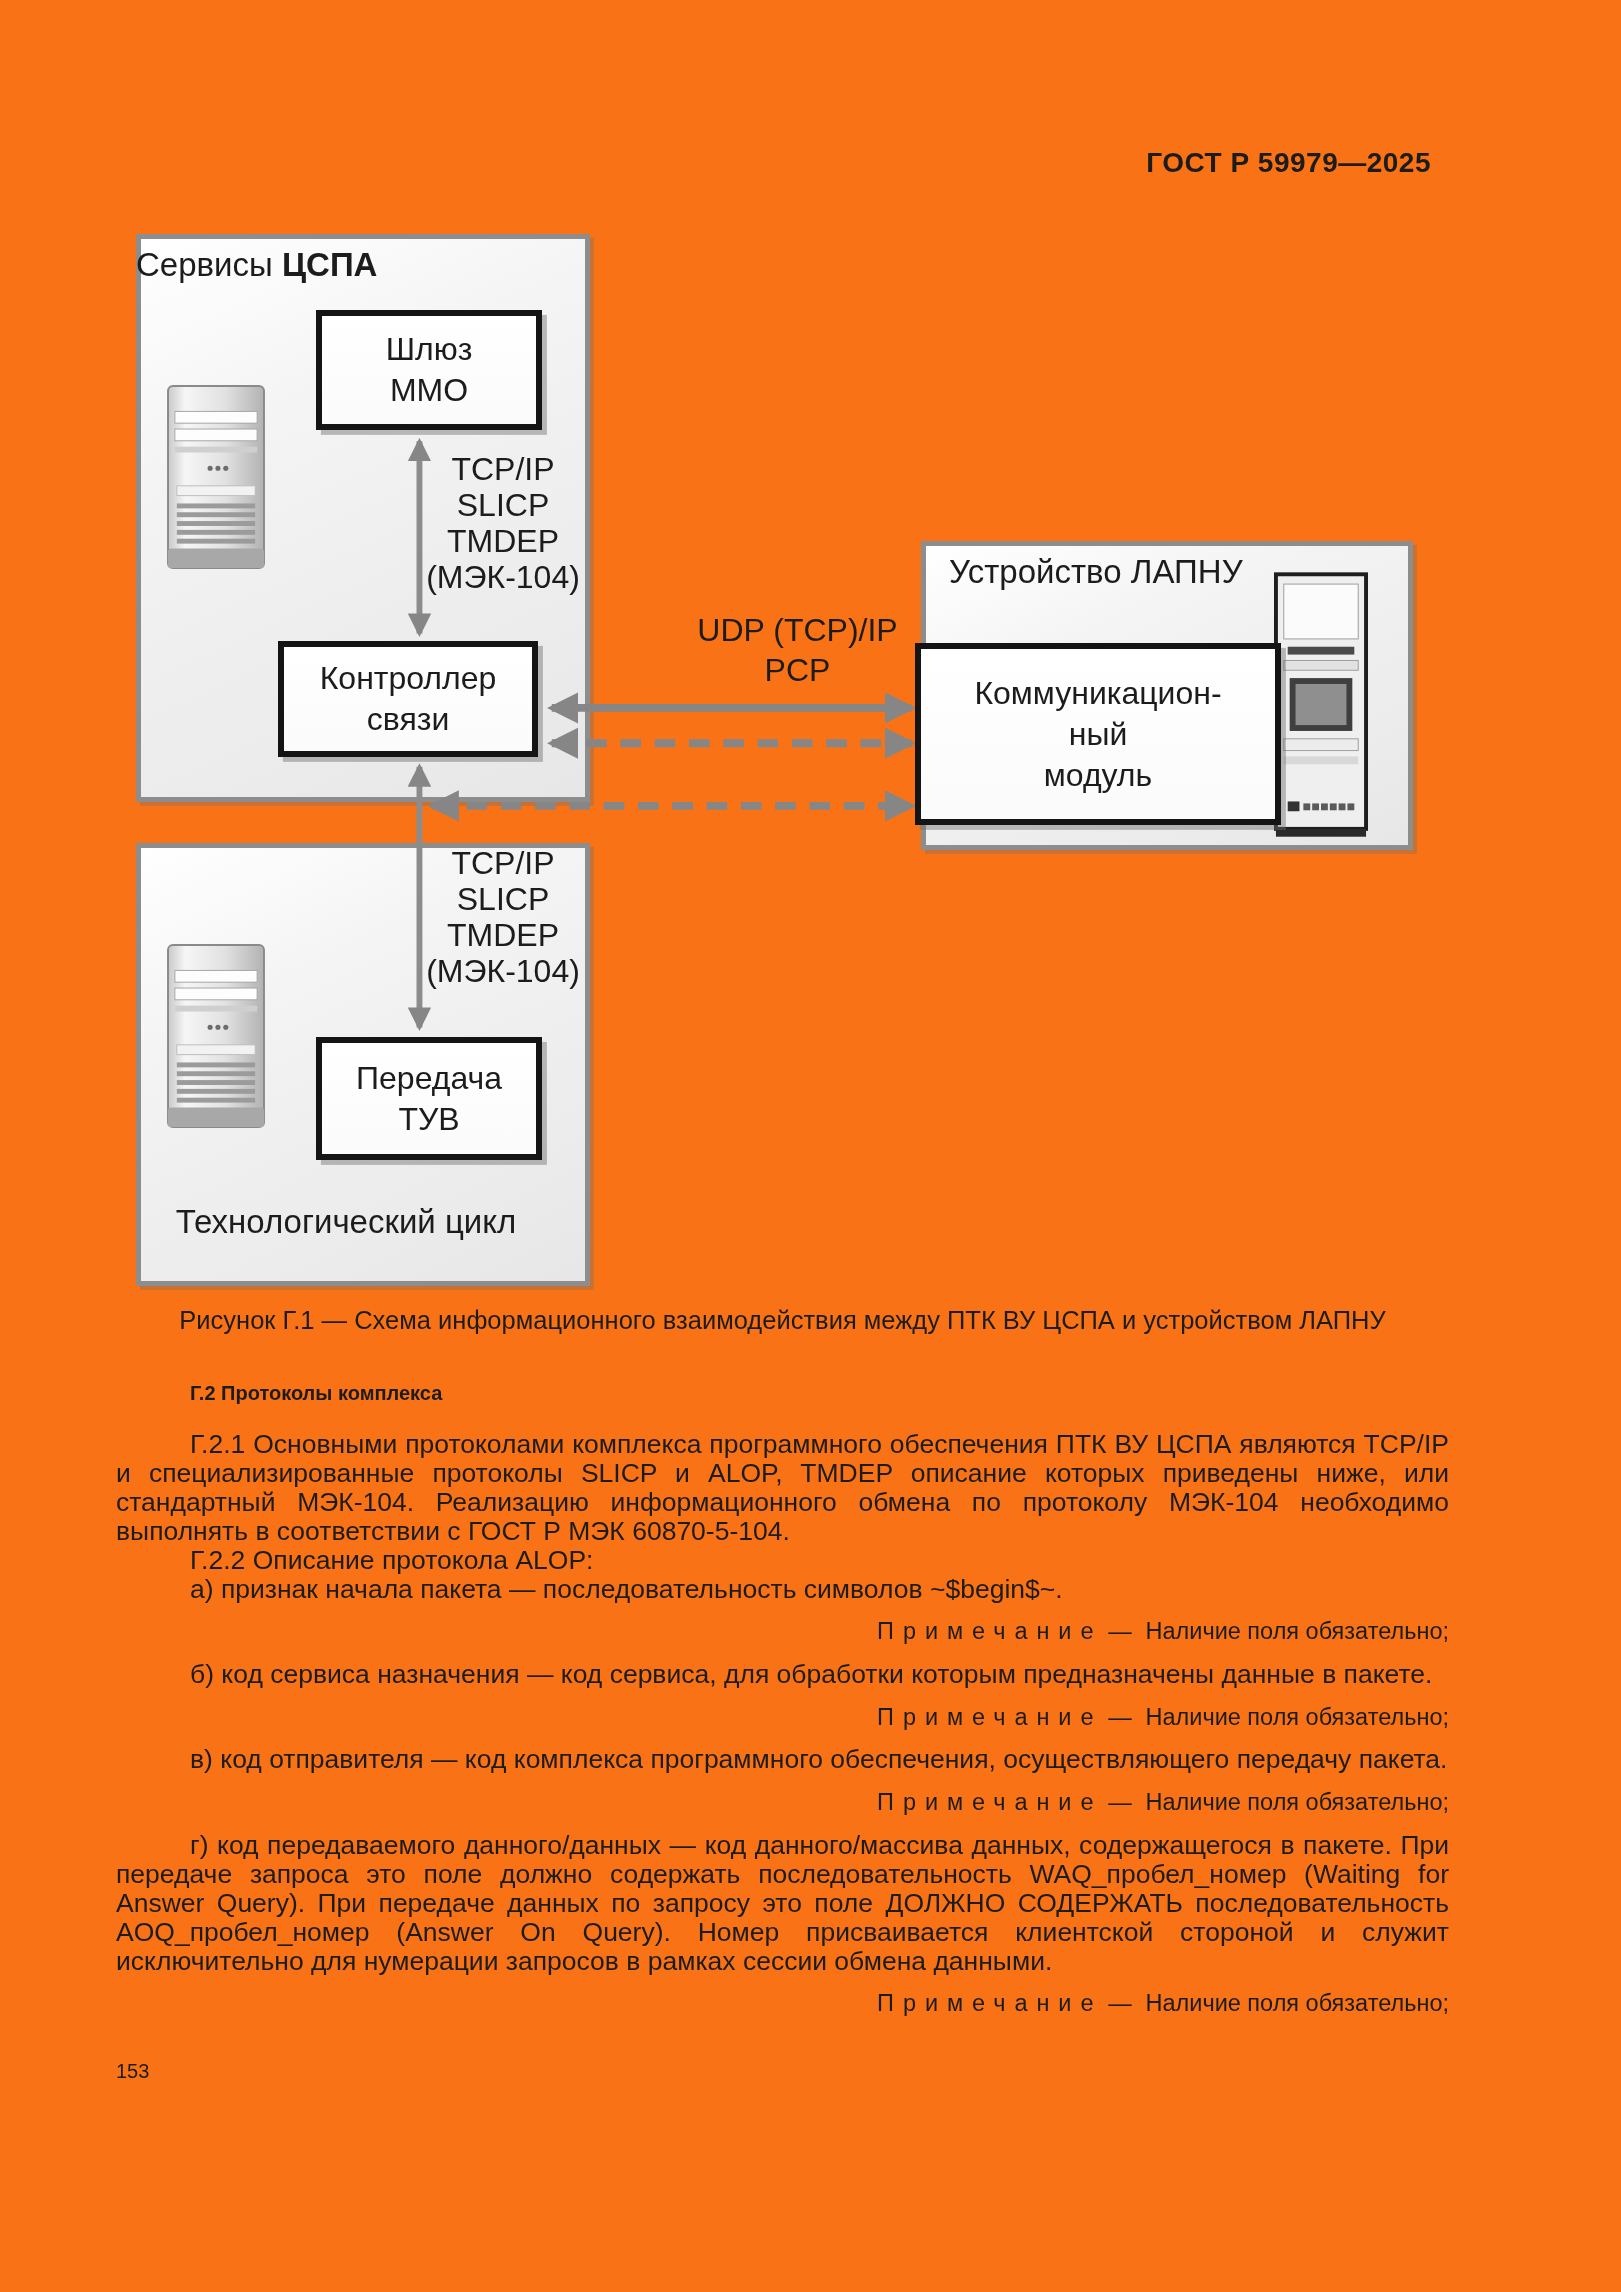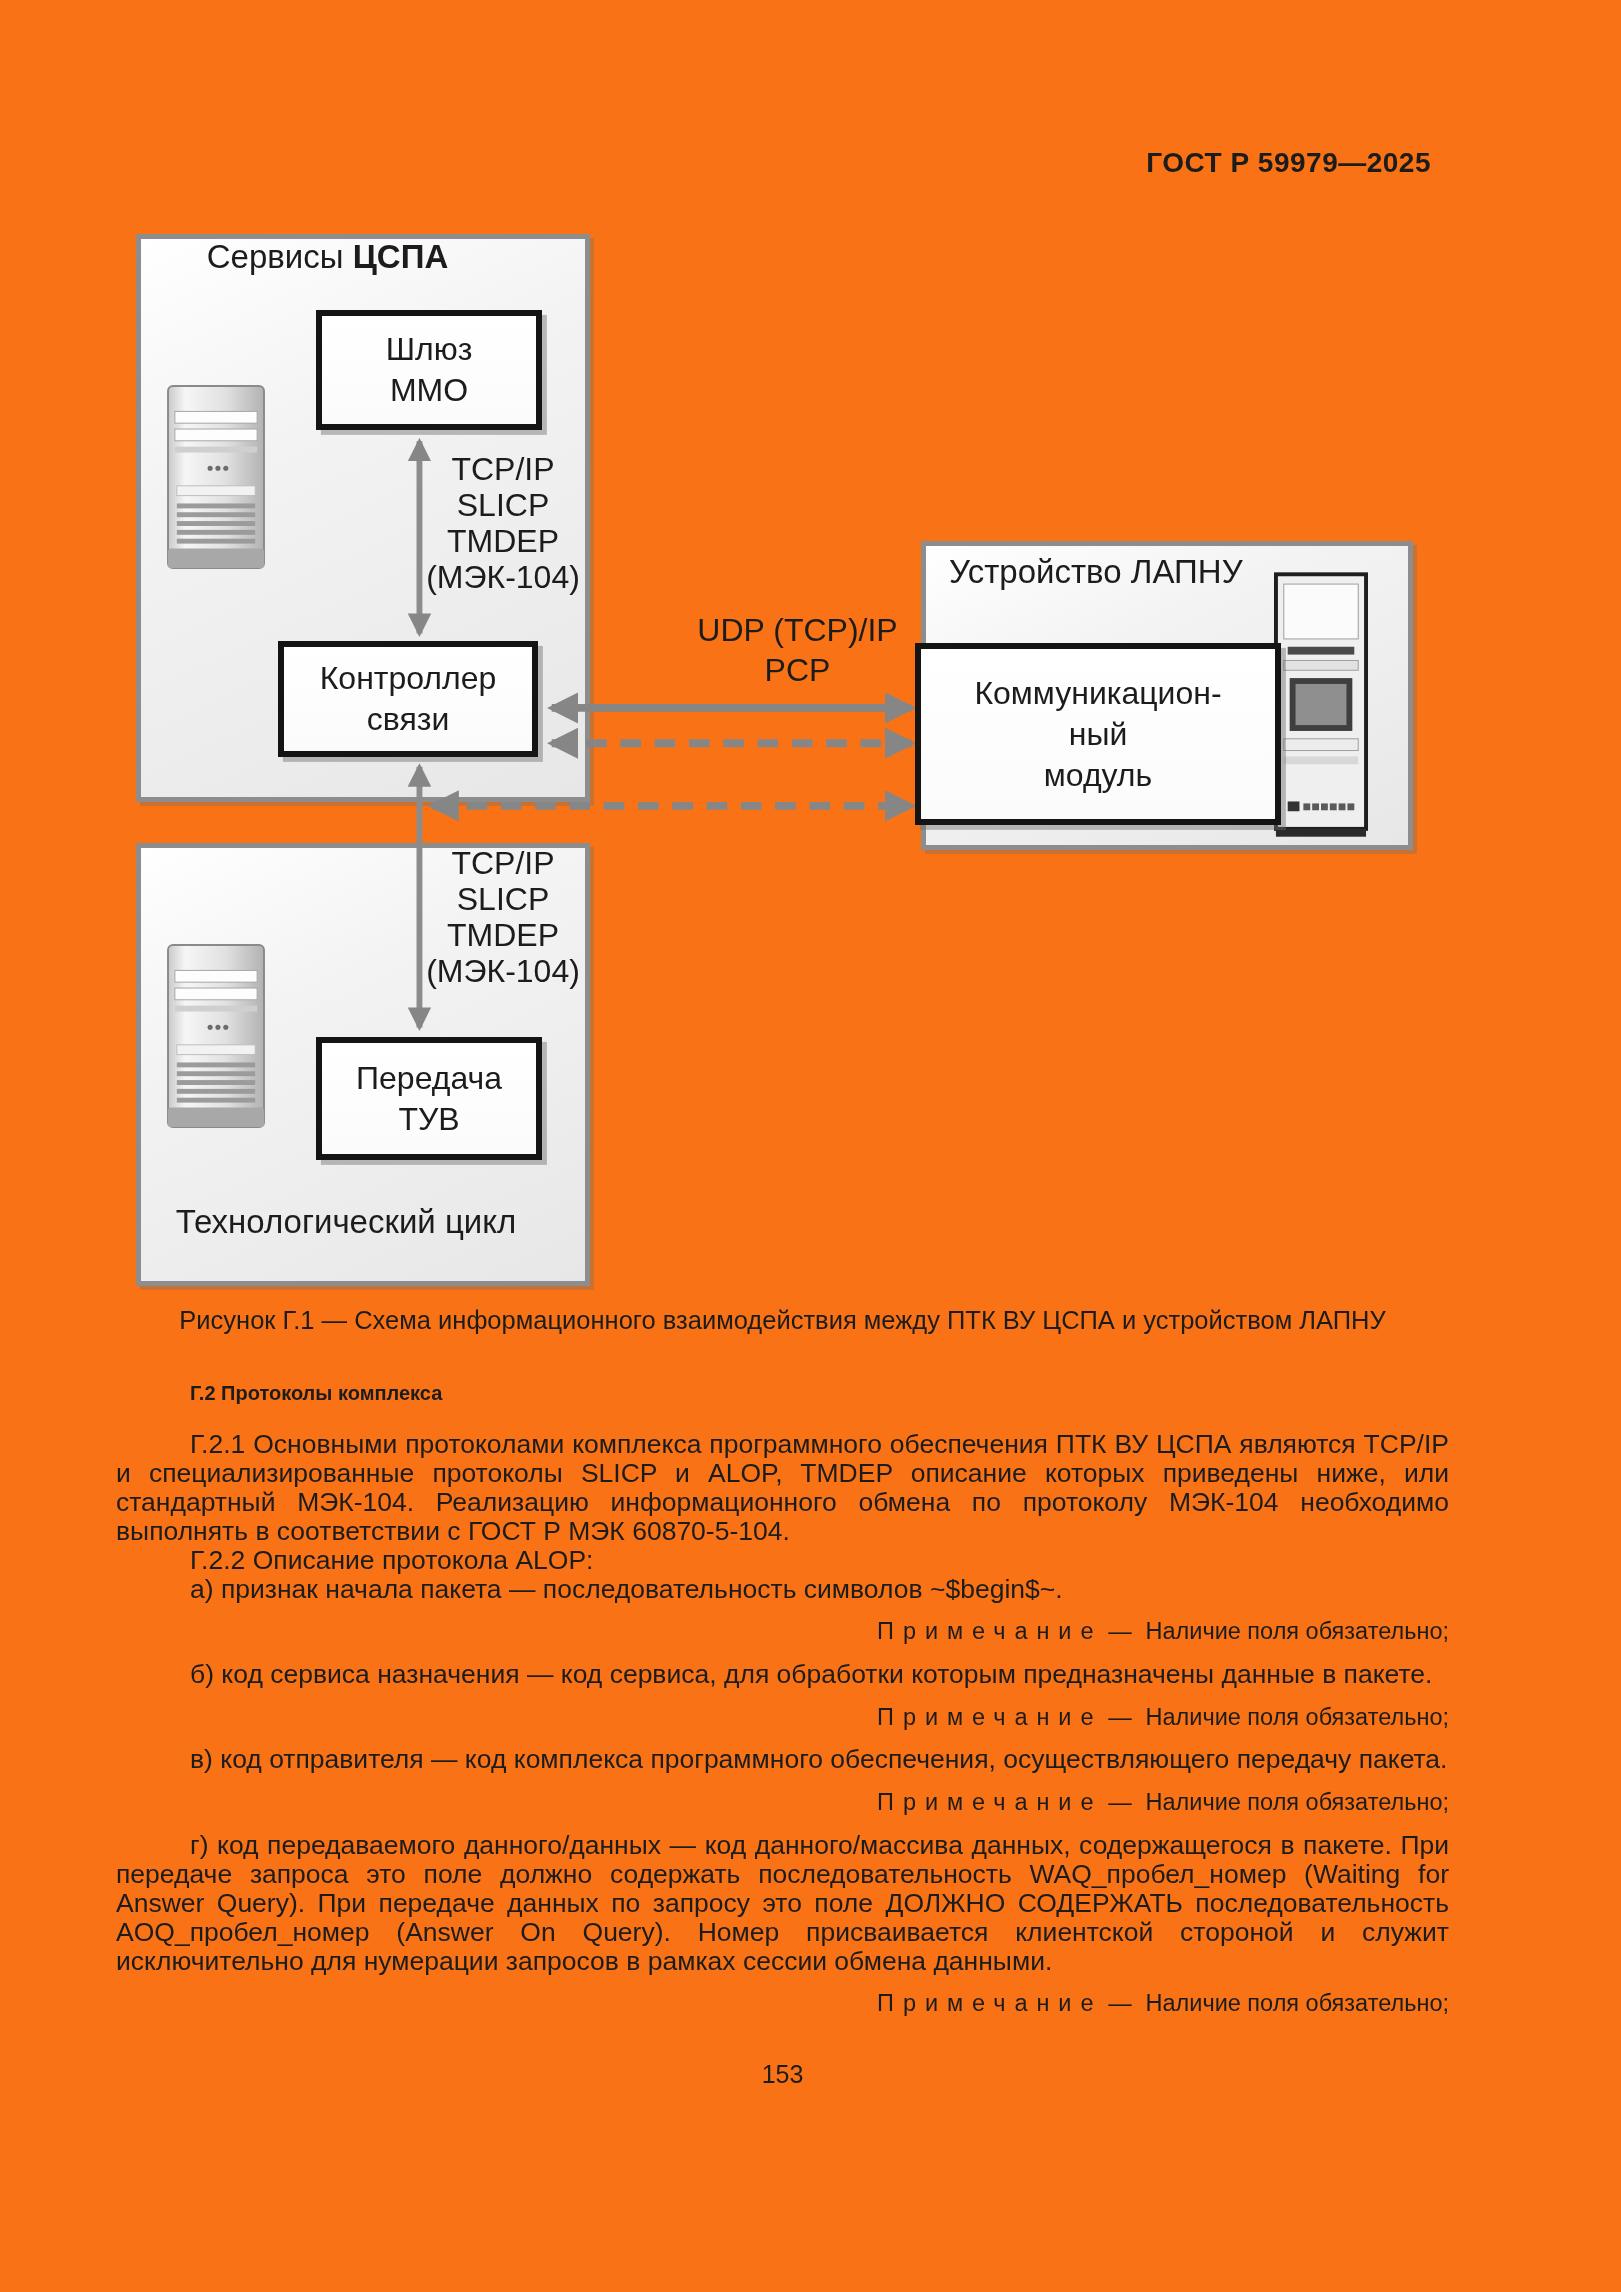"Сервисы ЦСПА" .title-a { text-align: center -> none; top: 238px -> 246px }
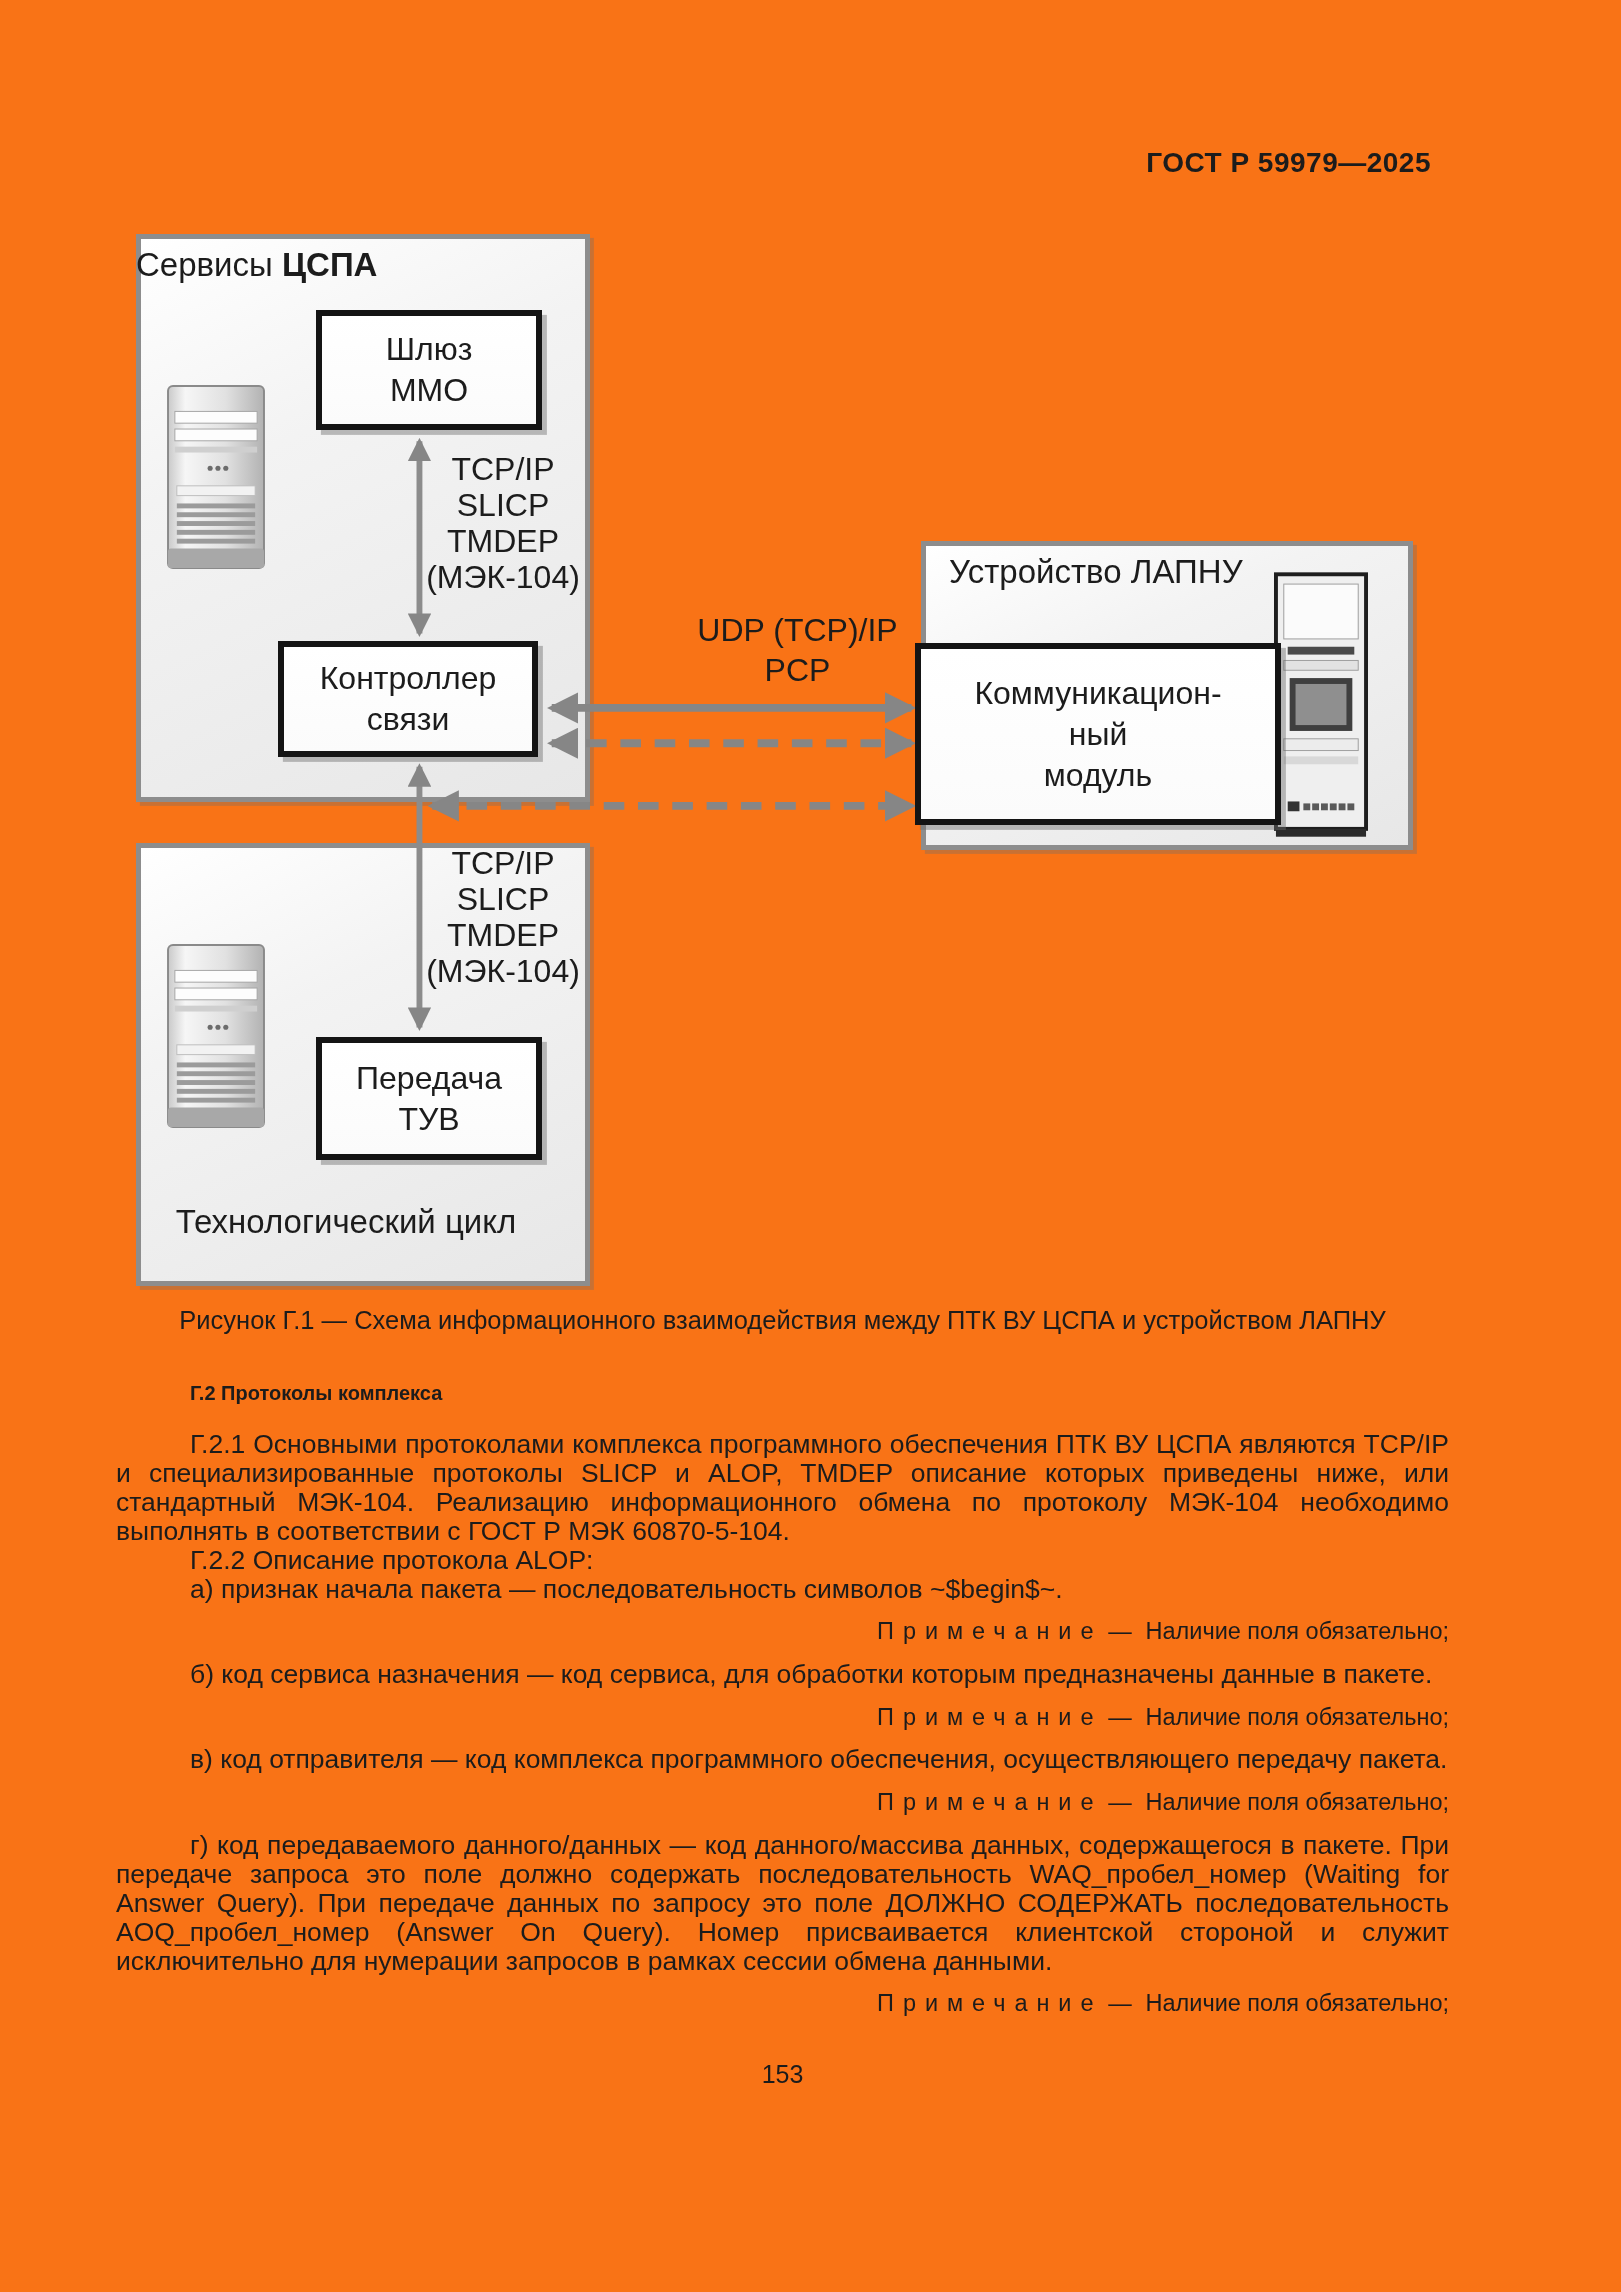"153" .page-num { font-size: 25px -> 20px; text-align: center -> left }
